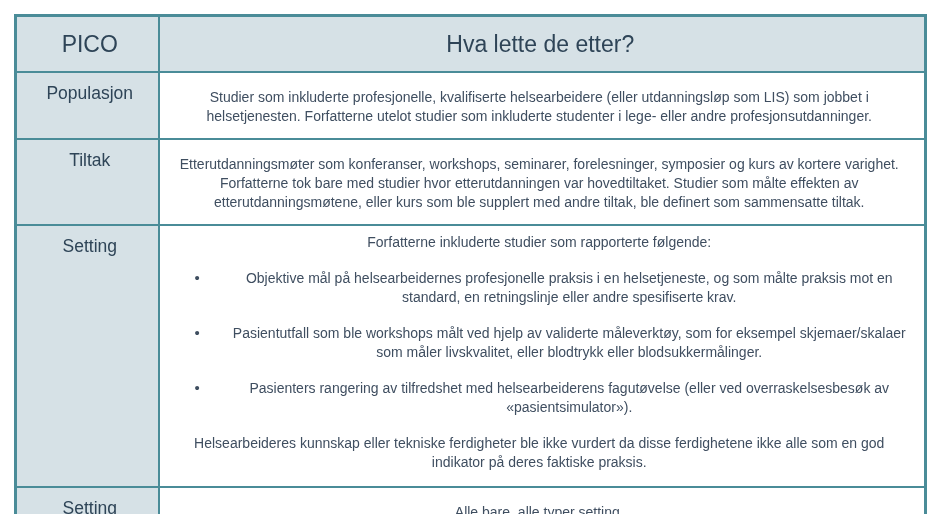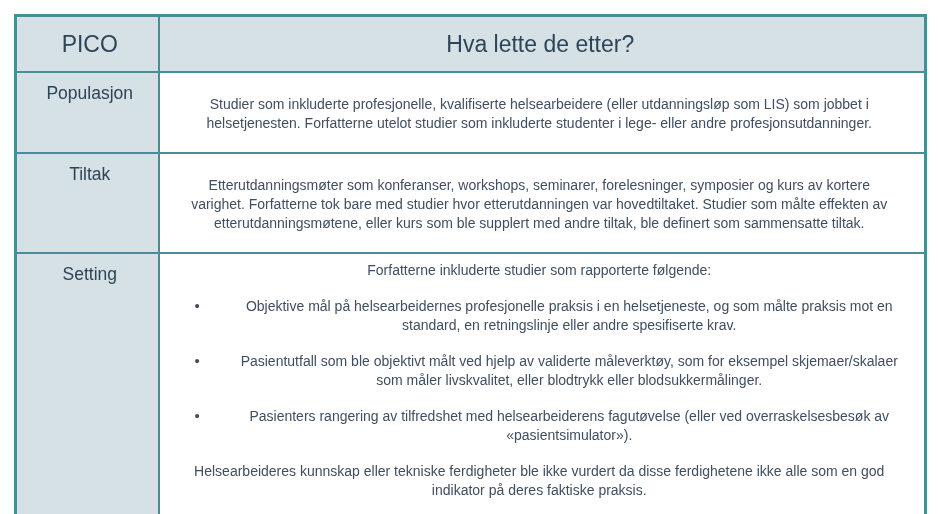"Studier som inkluderte profesjonelle," td.content-cell p { margin: 15px -> 8px }
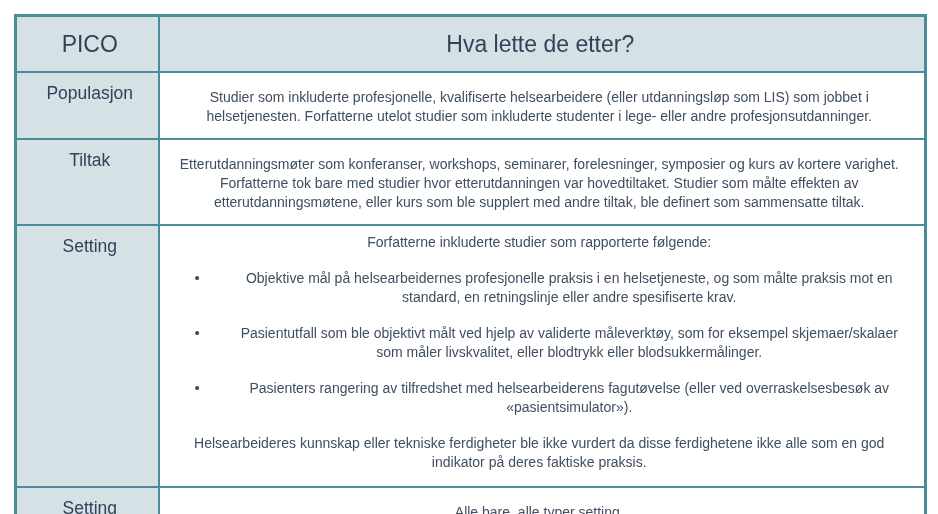"Pasientutfall som ble objektivt målt" li { text: objektivt -> workshops }
